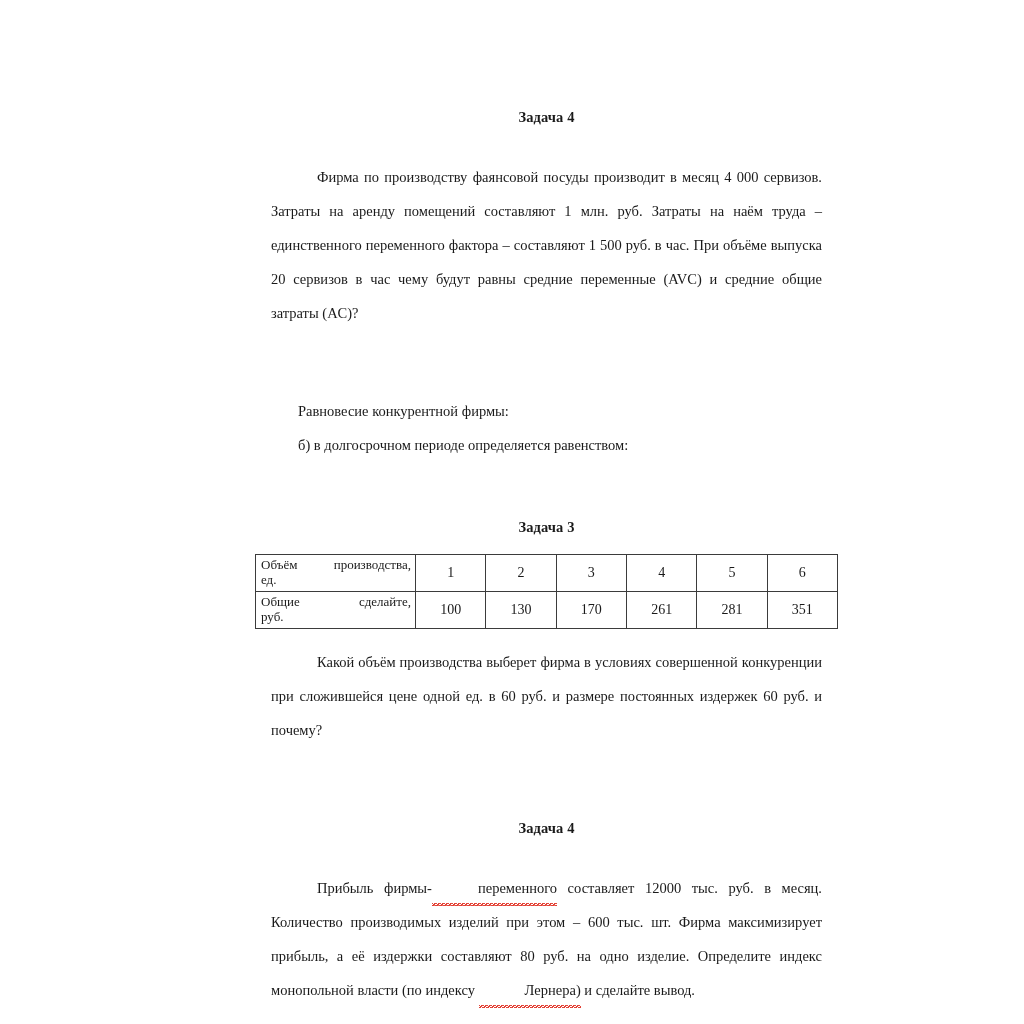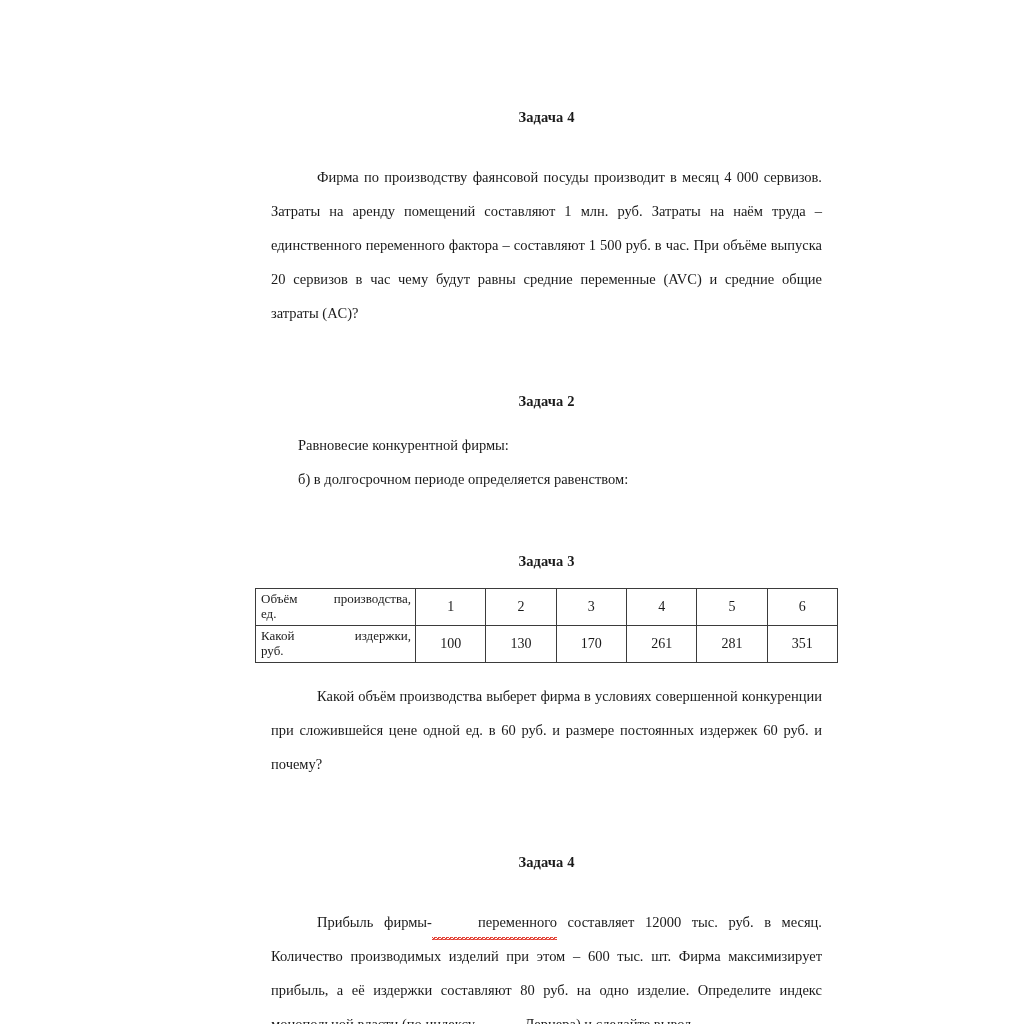"Задача 2" div.task-heading { html: <div>Задача 2</div> -> none }
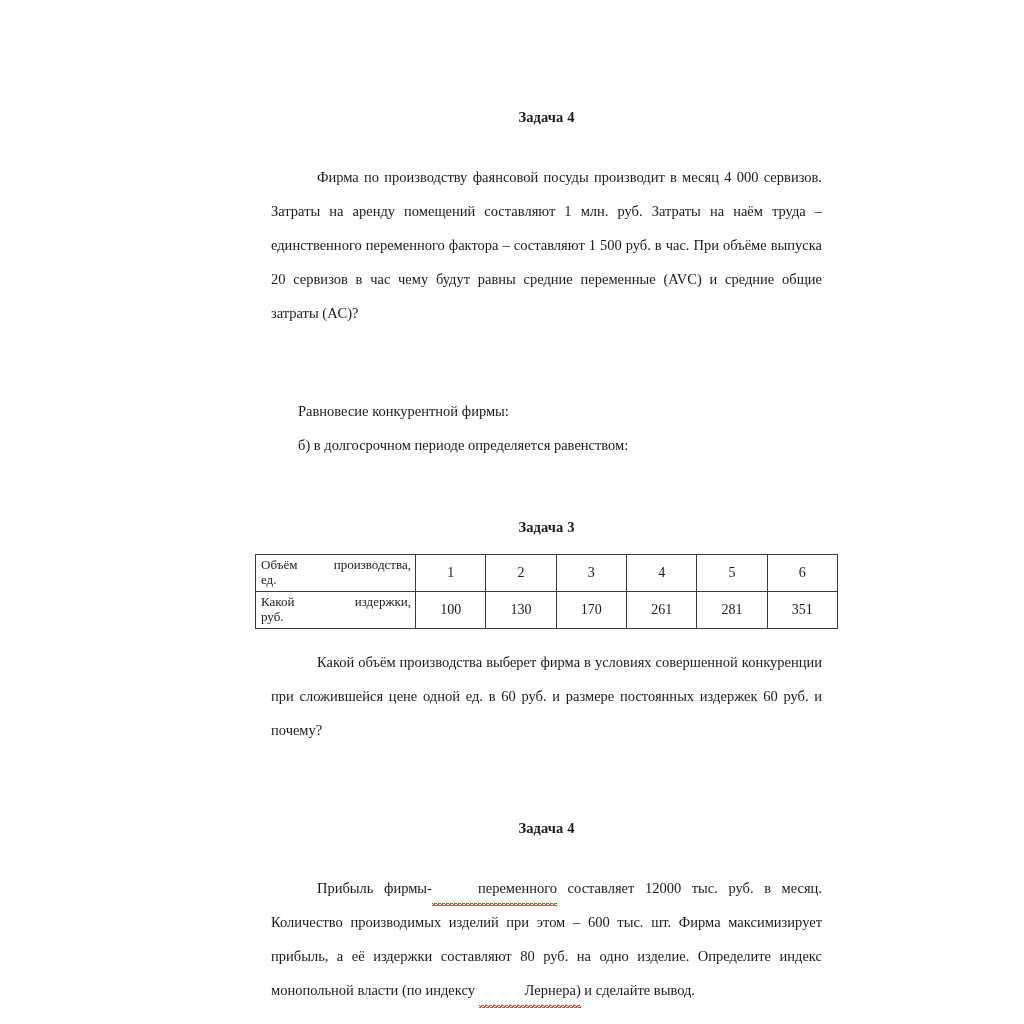"Какой издержки," span { text: Какой издержки -> Общие сделайте }
